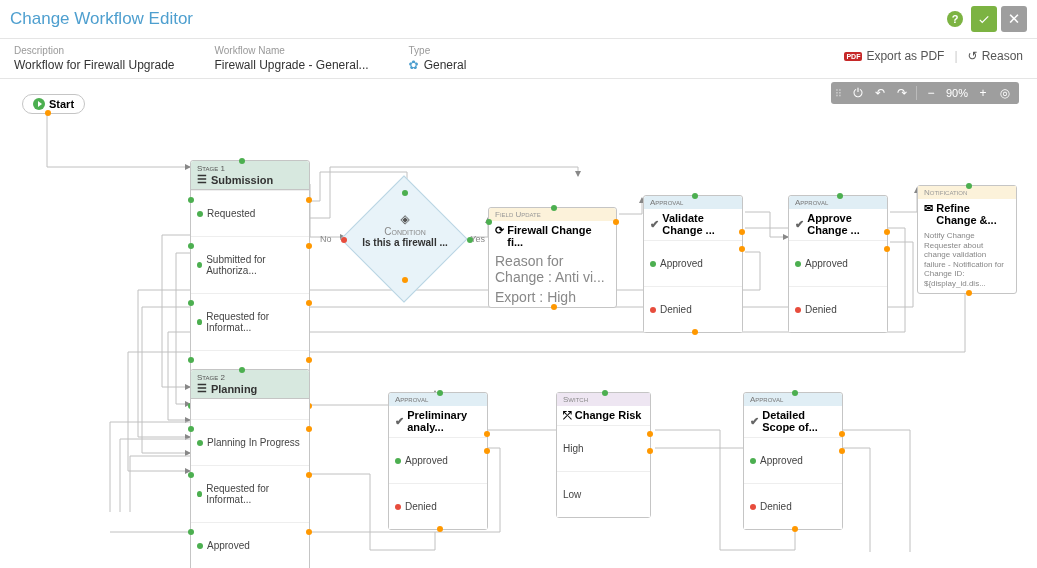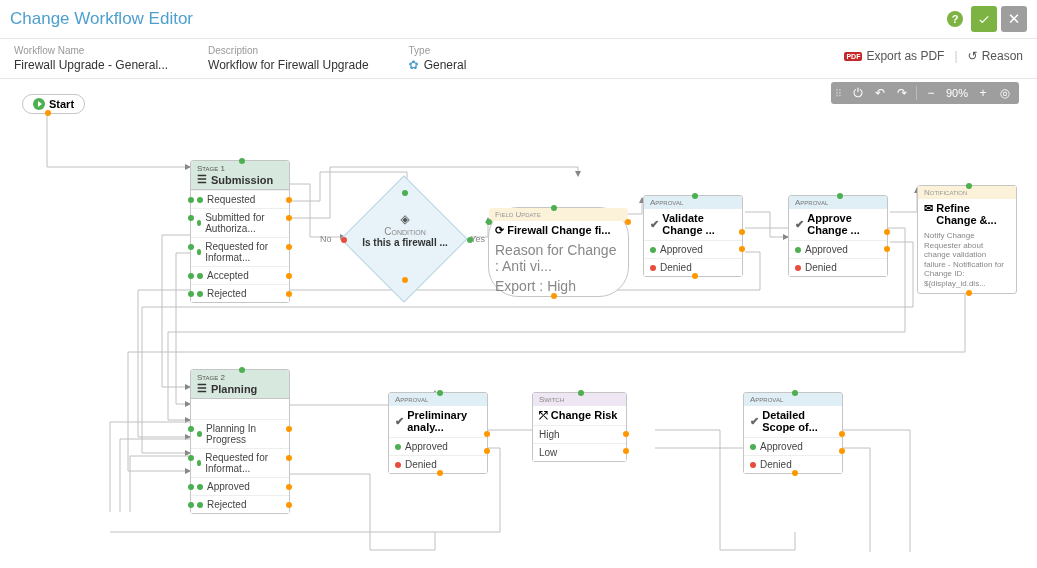"Workflow Name" div.meta-field { order: before "Description" -> after "Description" }
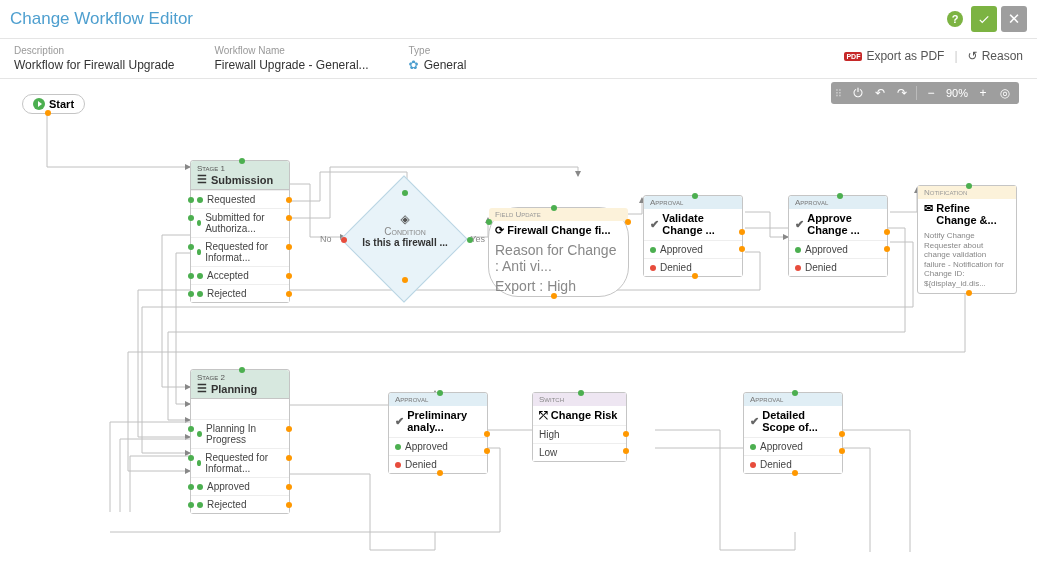"Stage 1" .stage-node { width: 100px -> 120px }
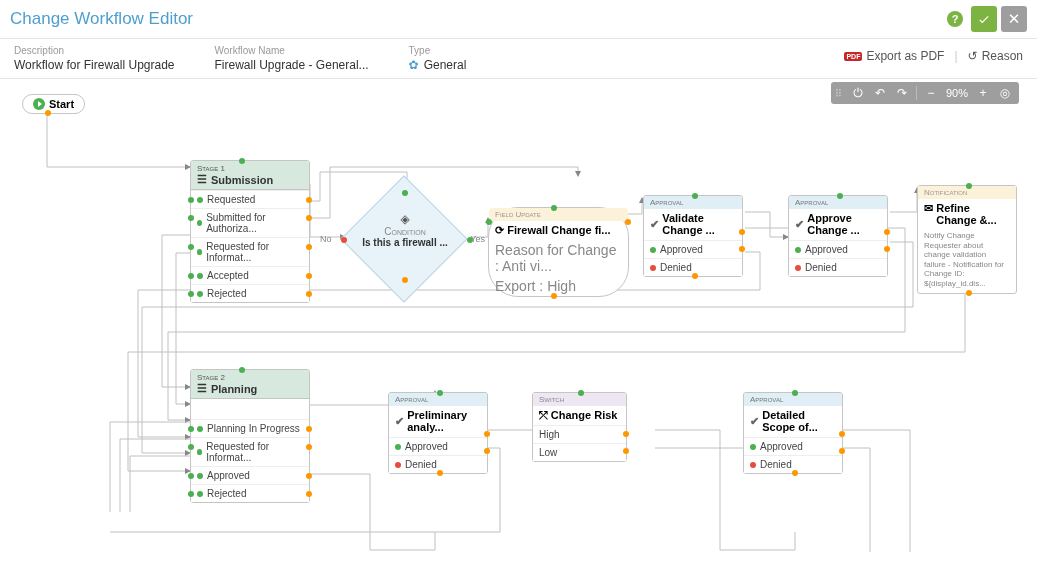"Requested" .node-item { padding: 3px 6px -> 17px 6px }
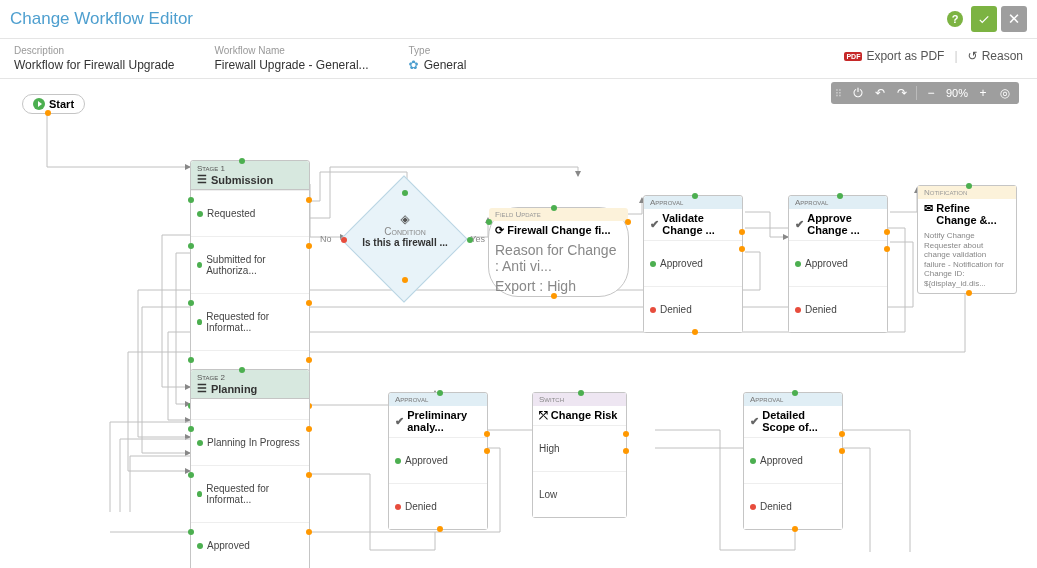"Field Update" .fieldupd-node { border-radius: 30px -> none; width: 141px -> 129px }
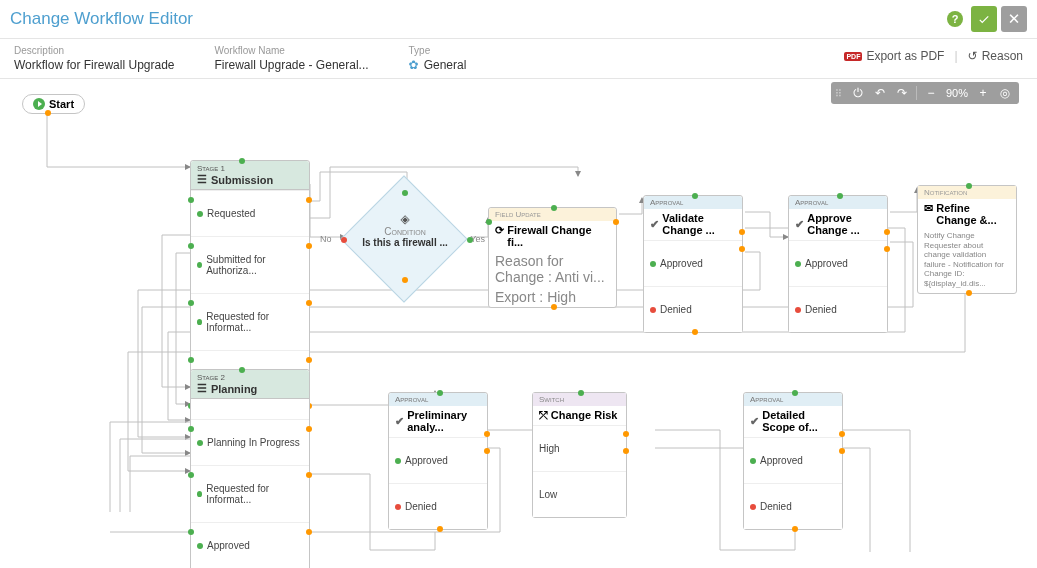"Switch" div.node { left: 532px -> 556px }
